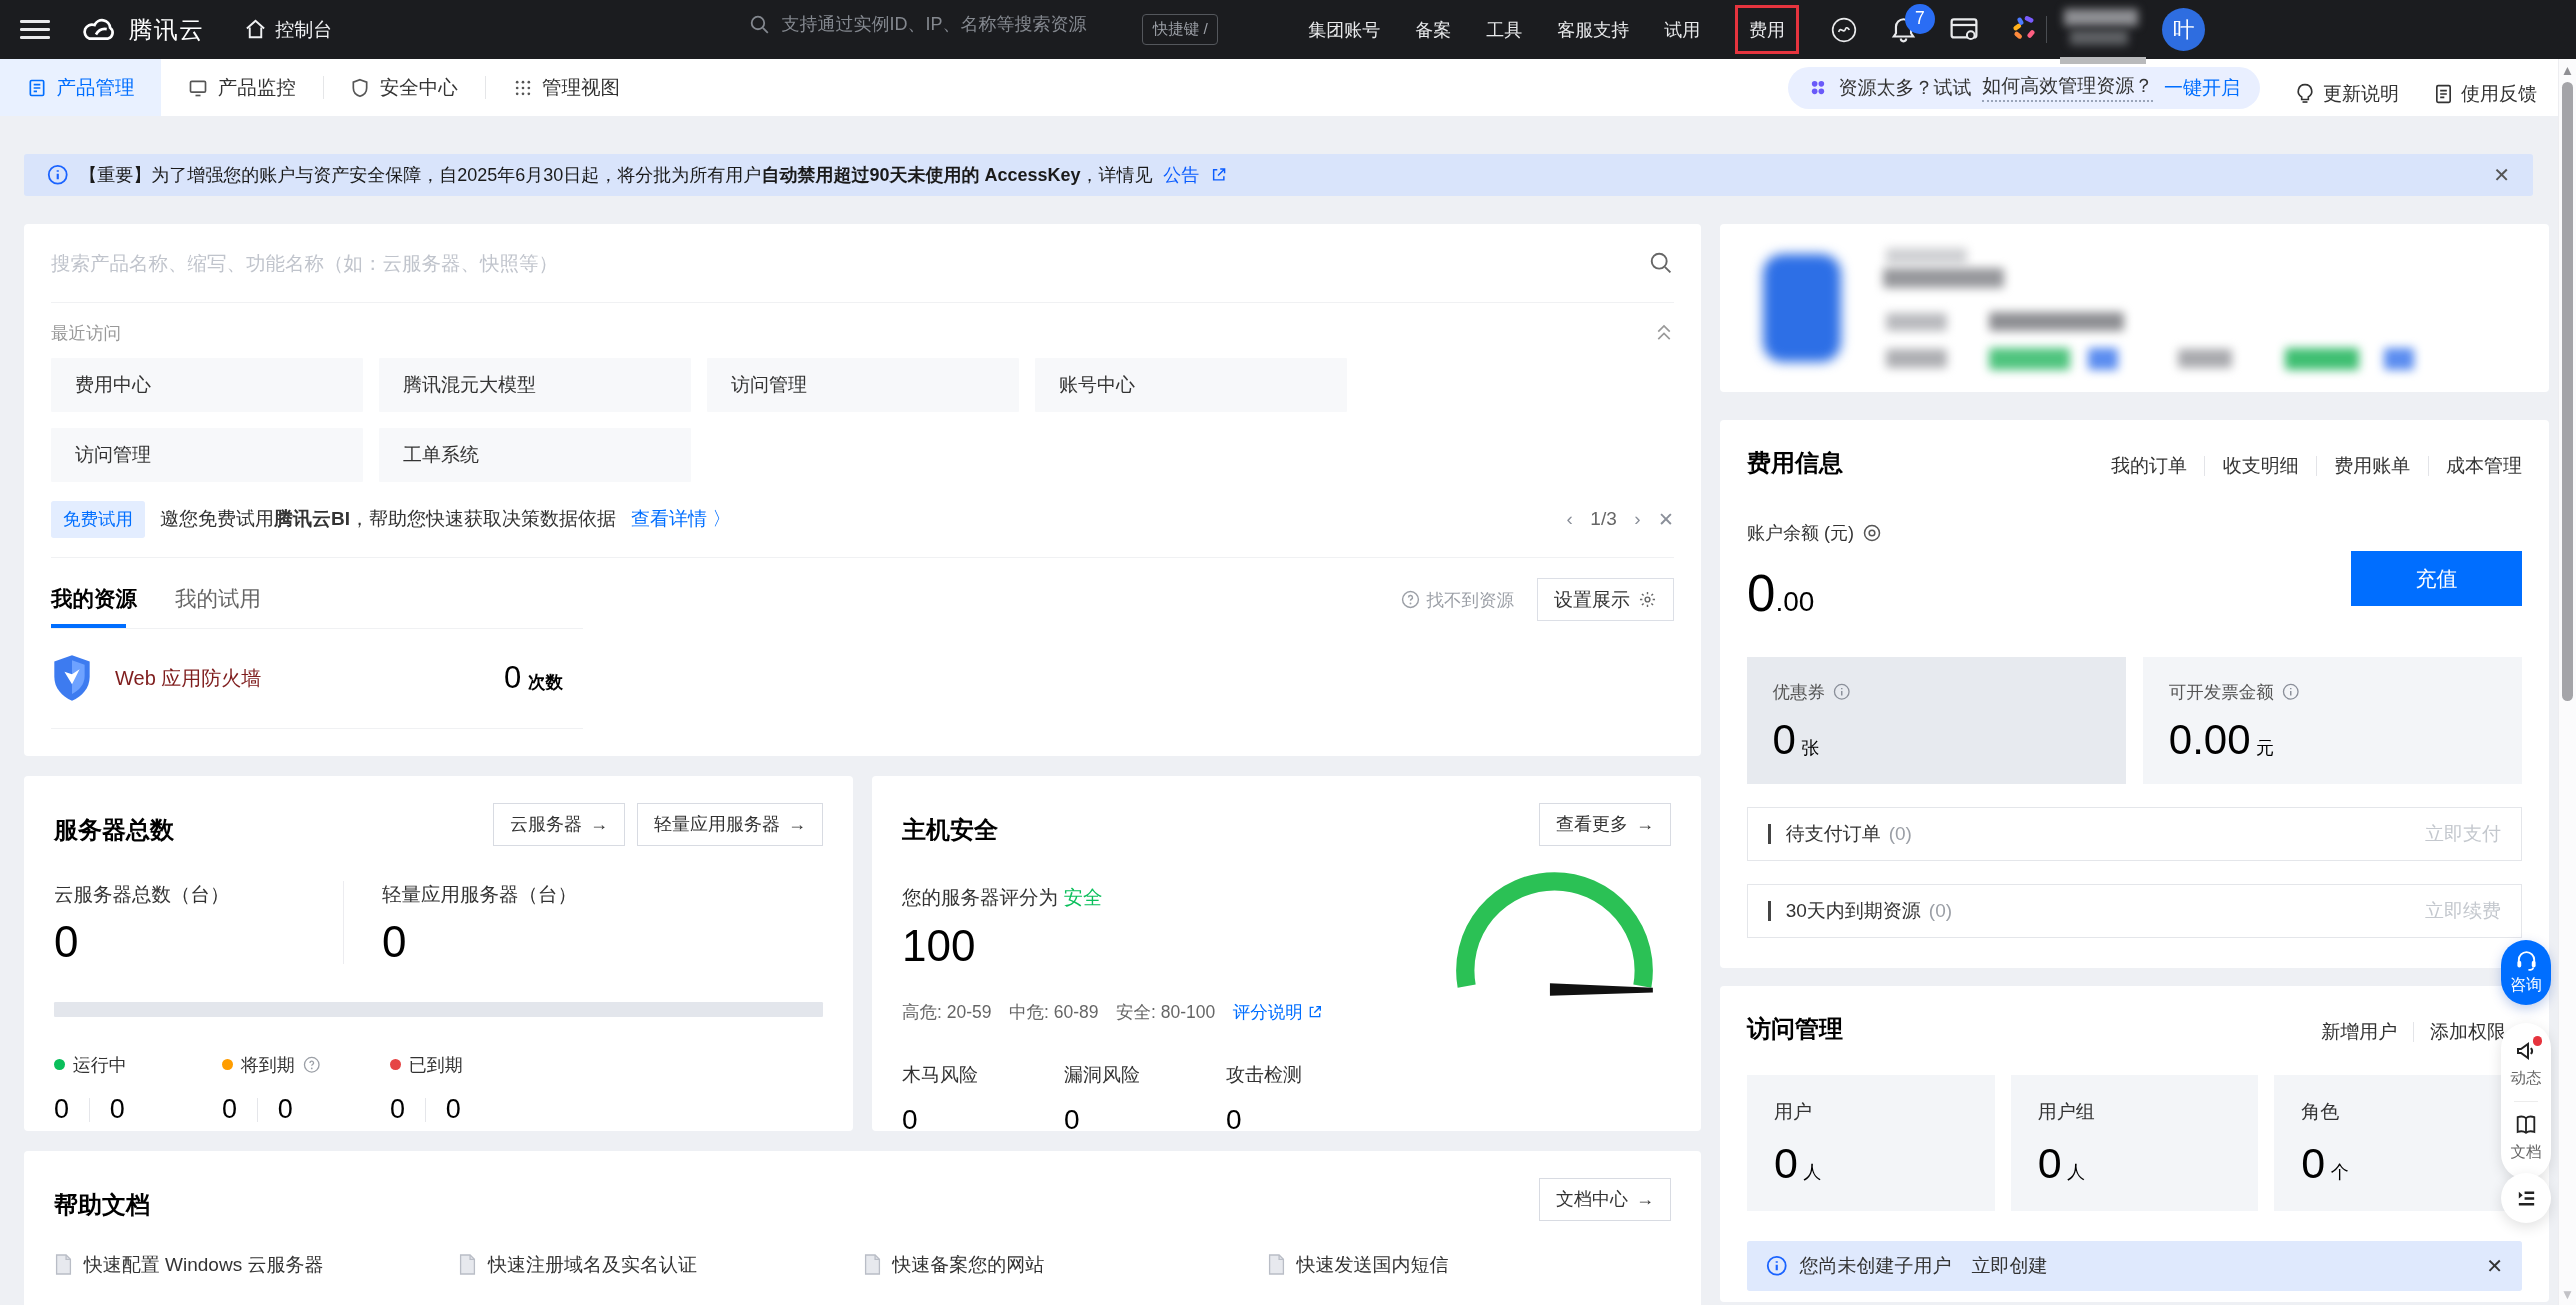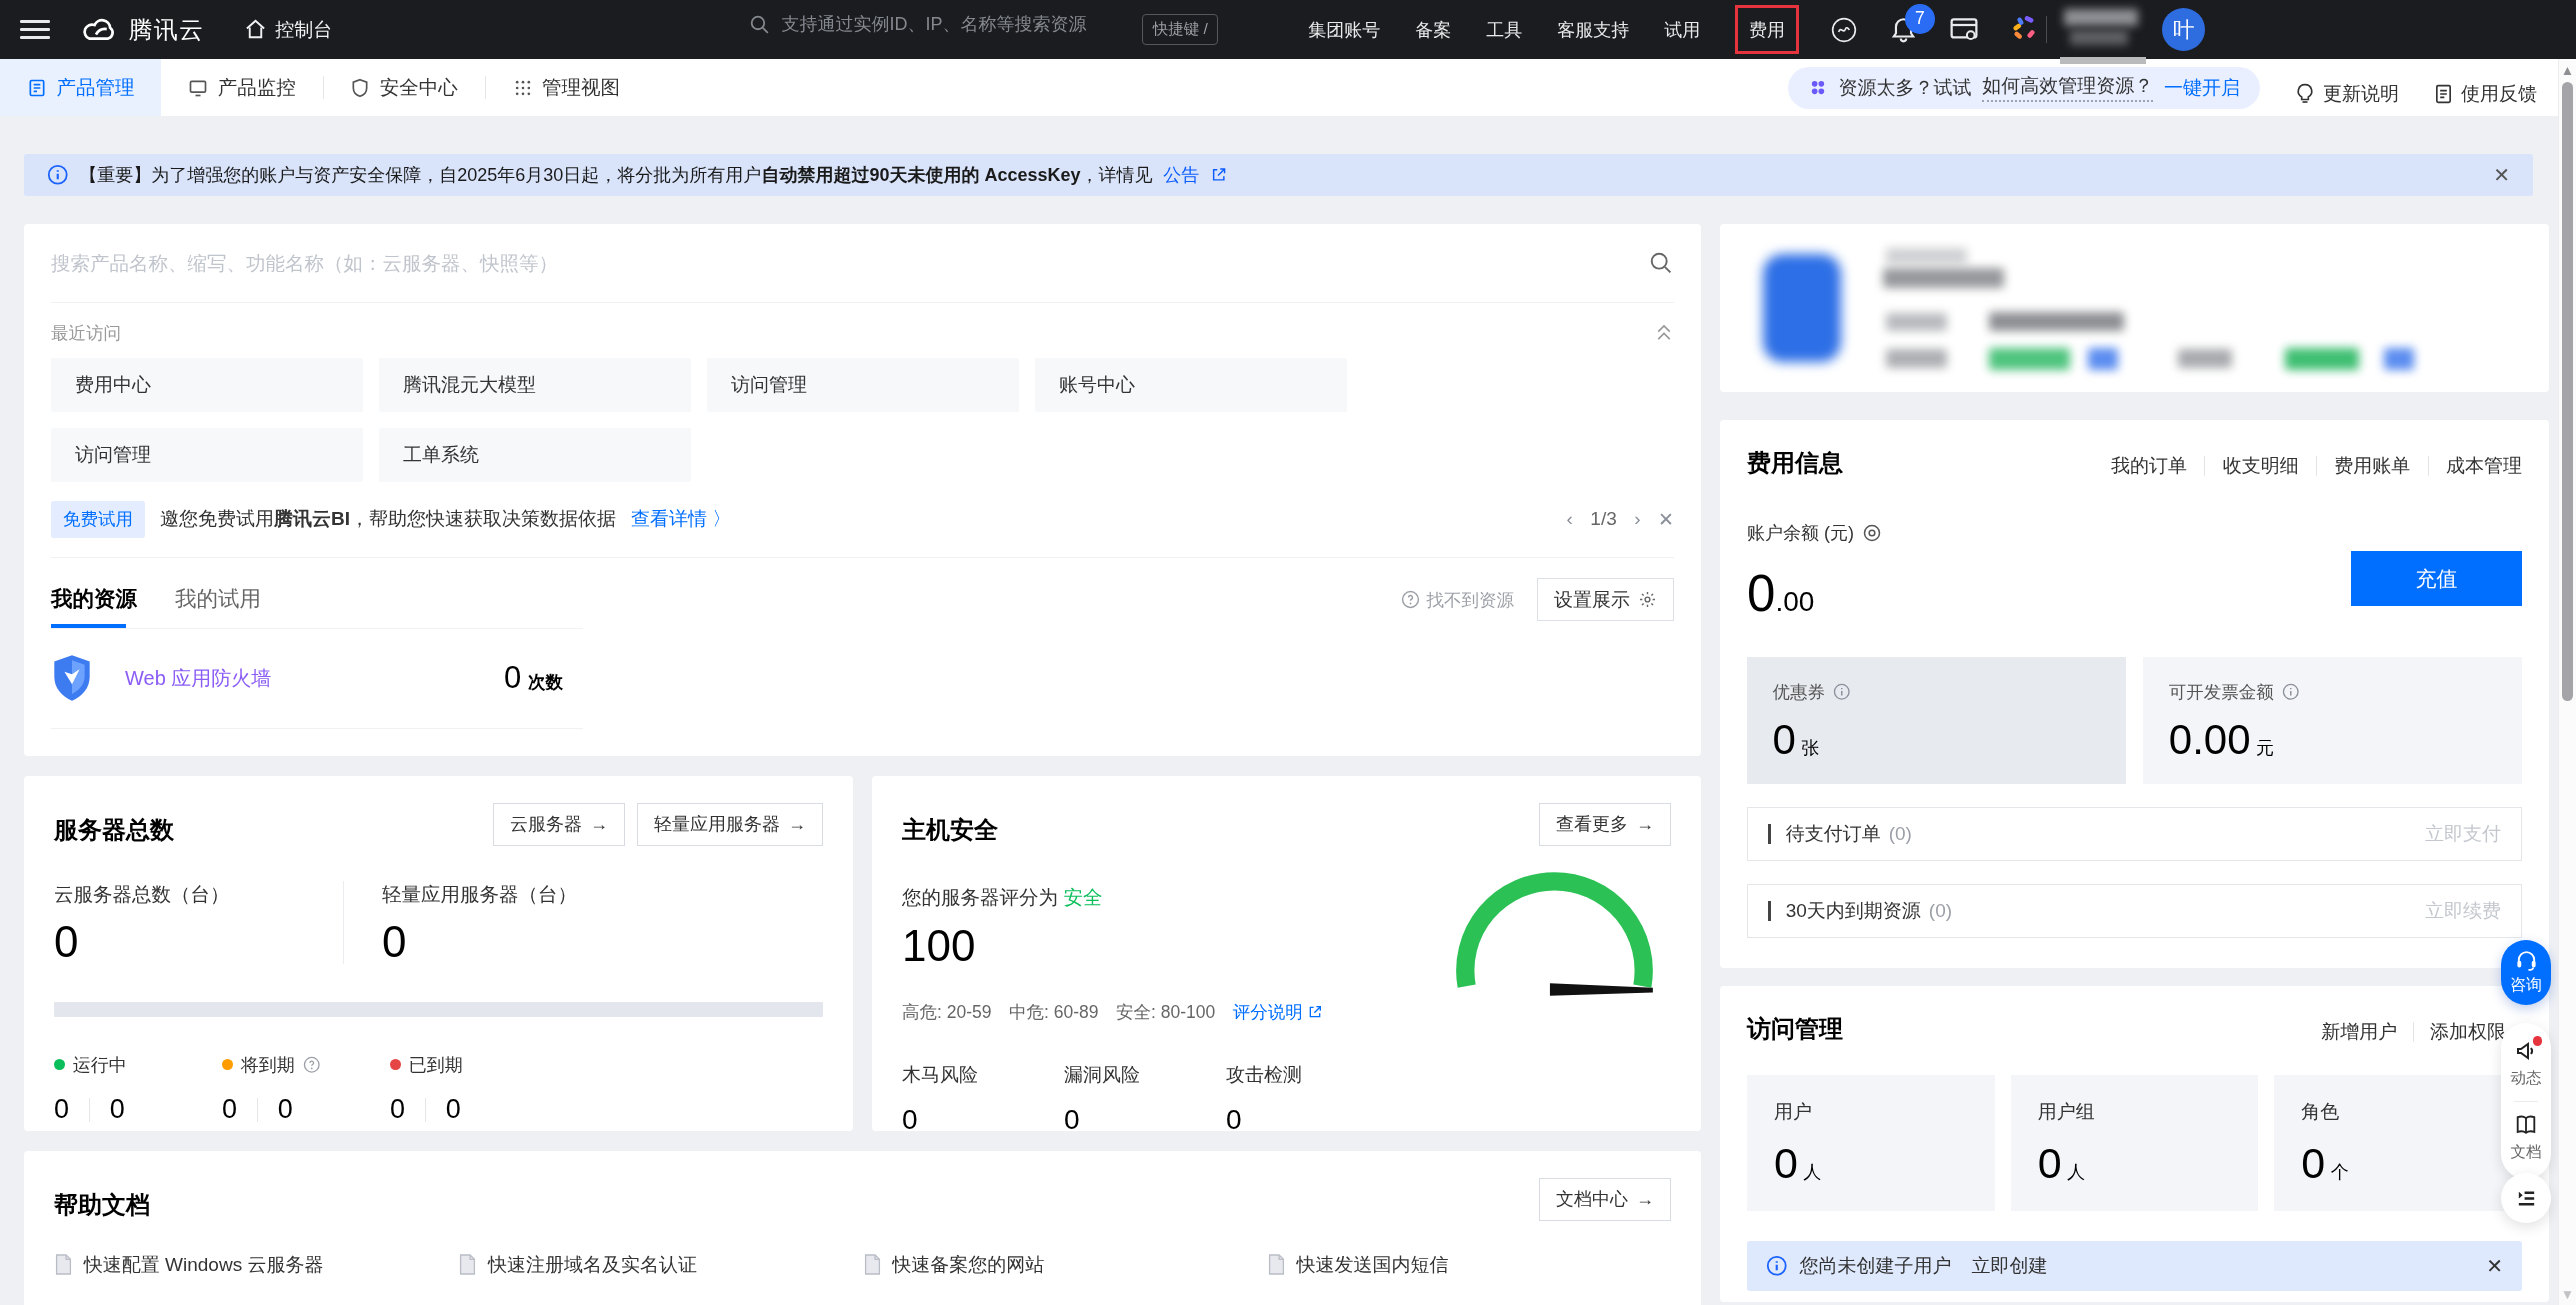"Web 应用防火墙" .wafname { color: #8b5cf6 -> #7f1d1d; margin-left: 32px -> 22px }
